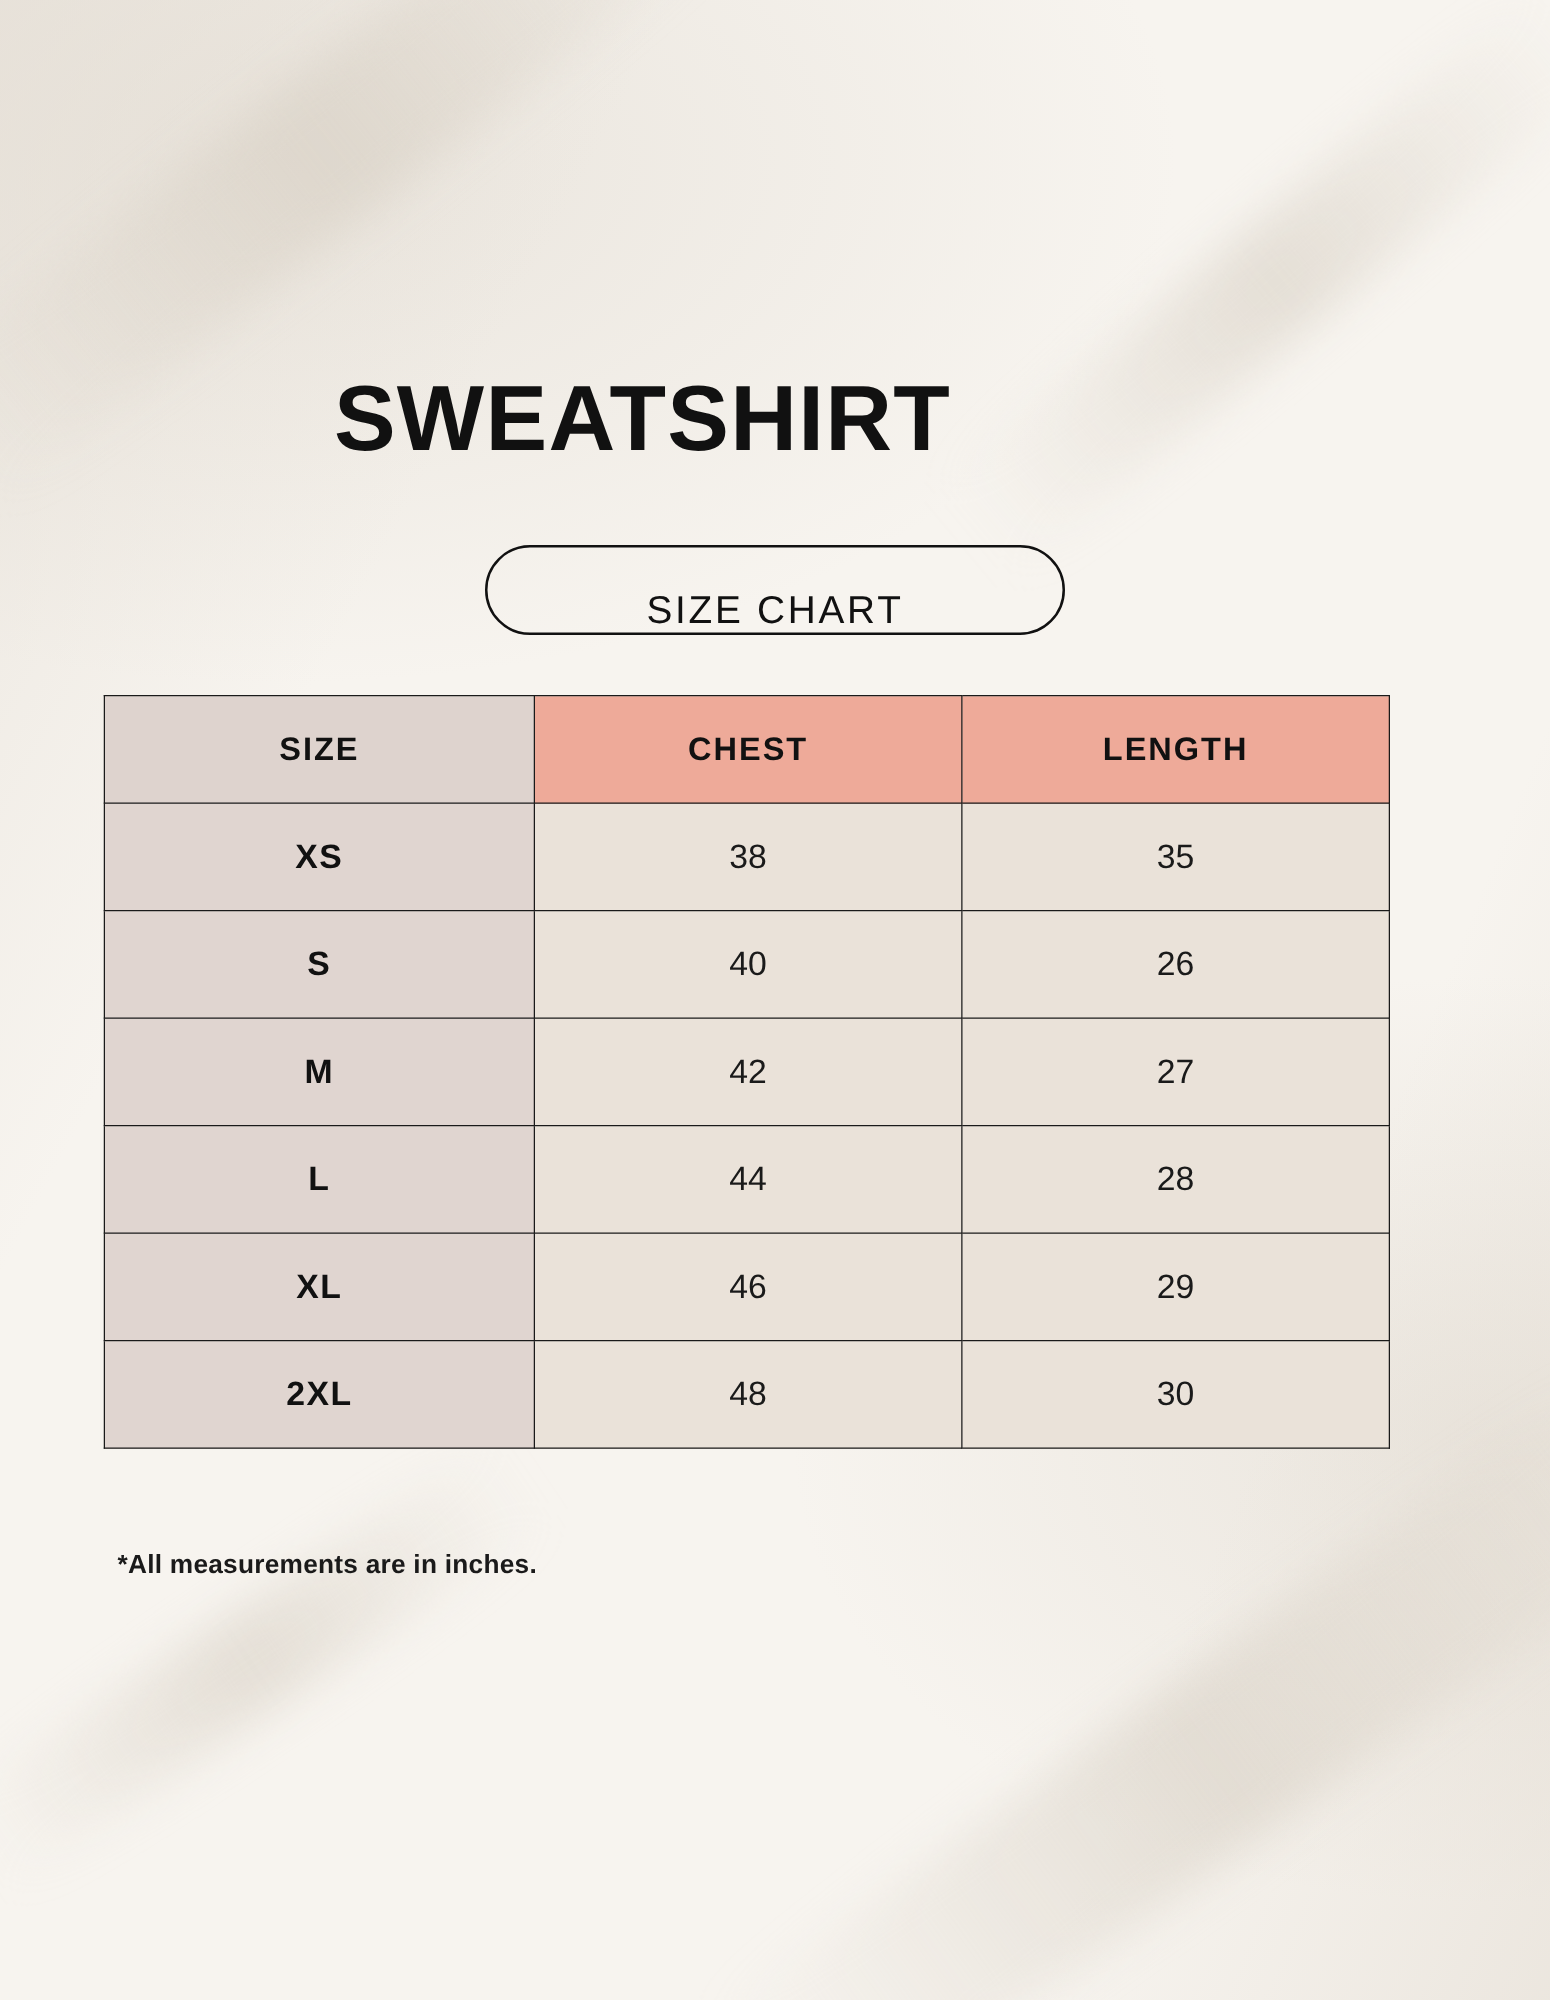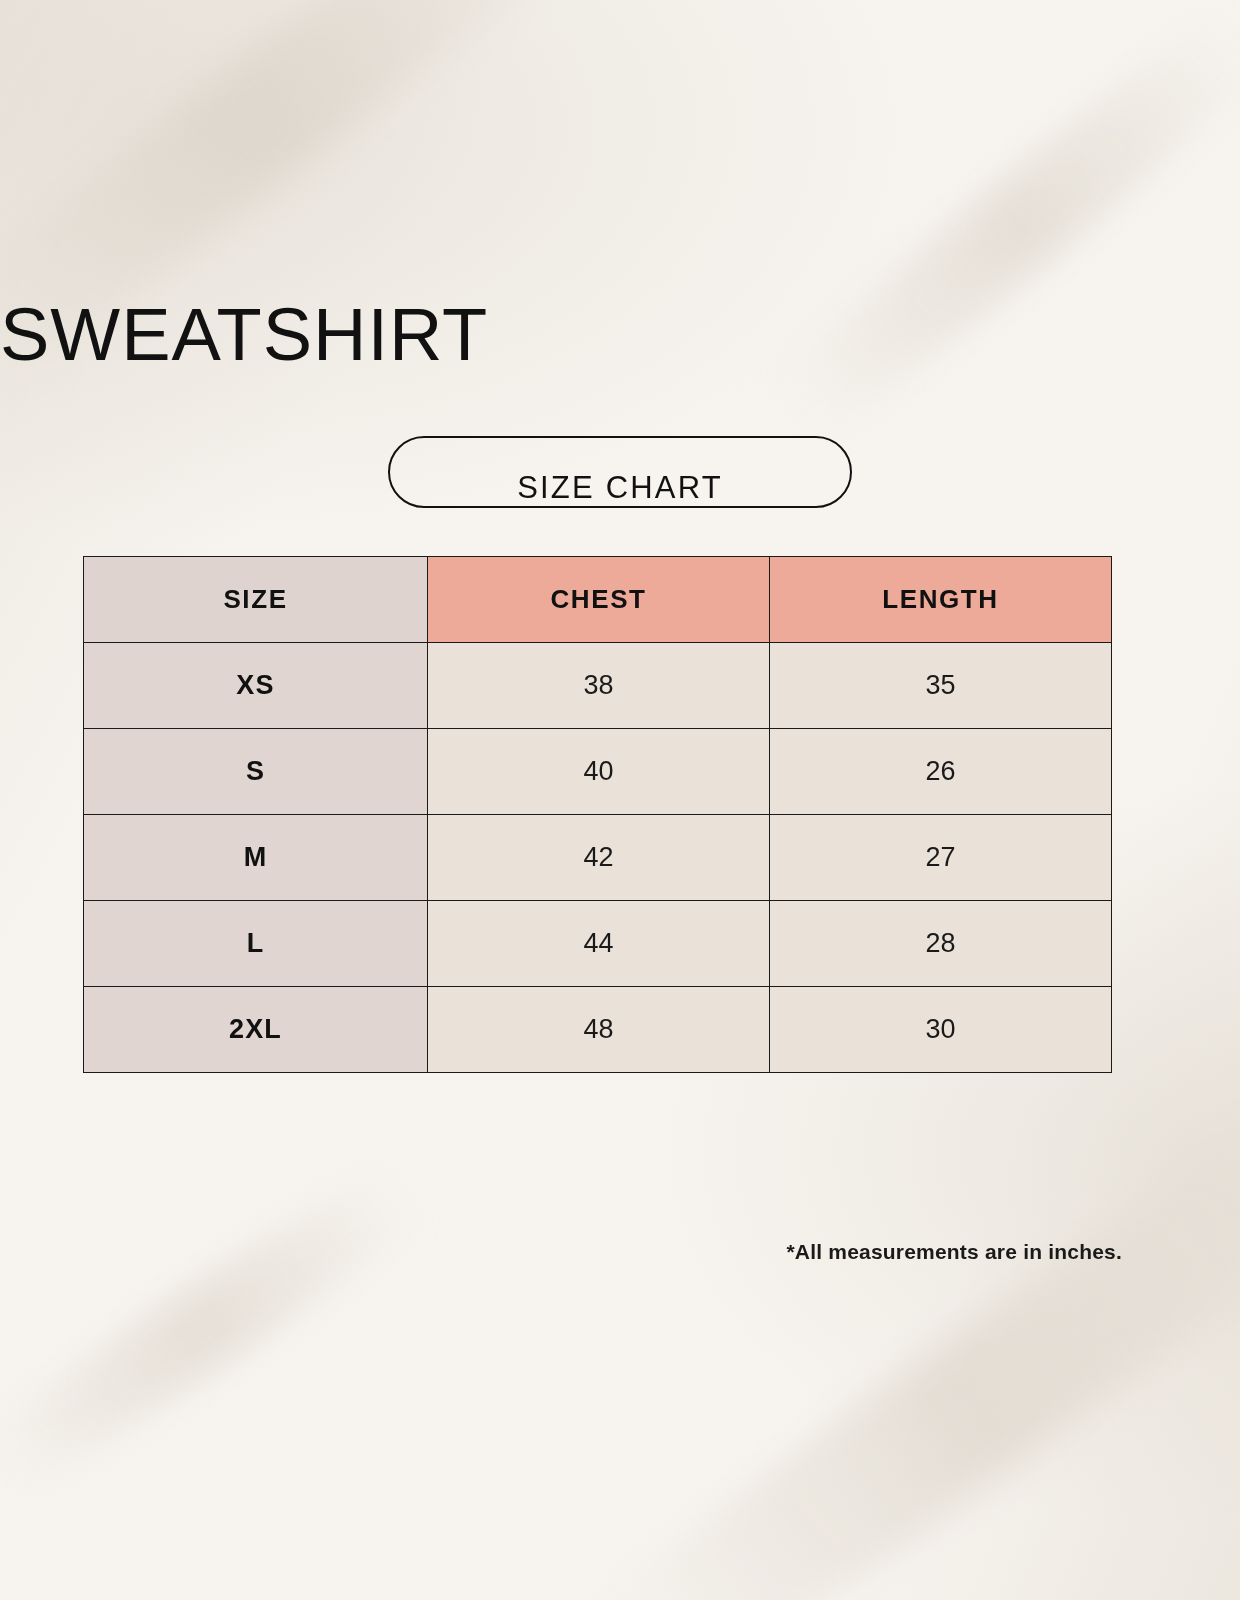"SWEATSHIRT" .title { font-weight: 400 -> 700; text-align: none -> center }
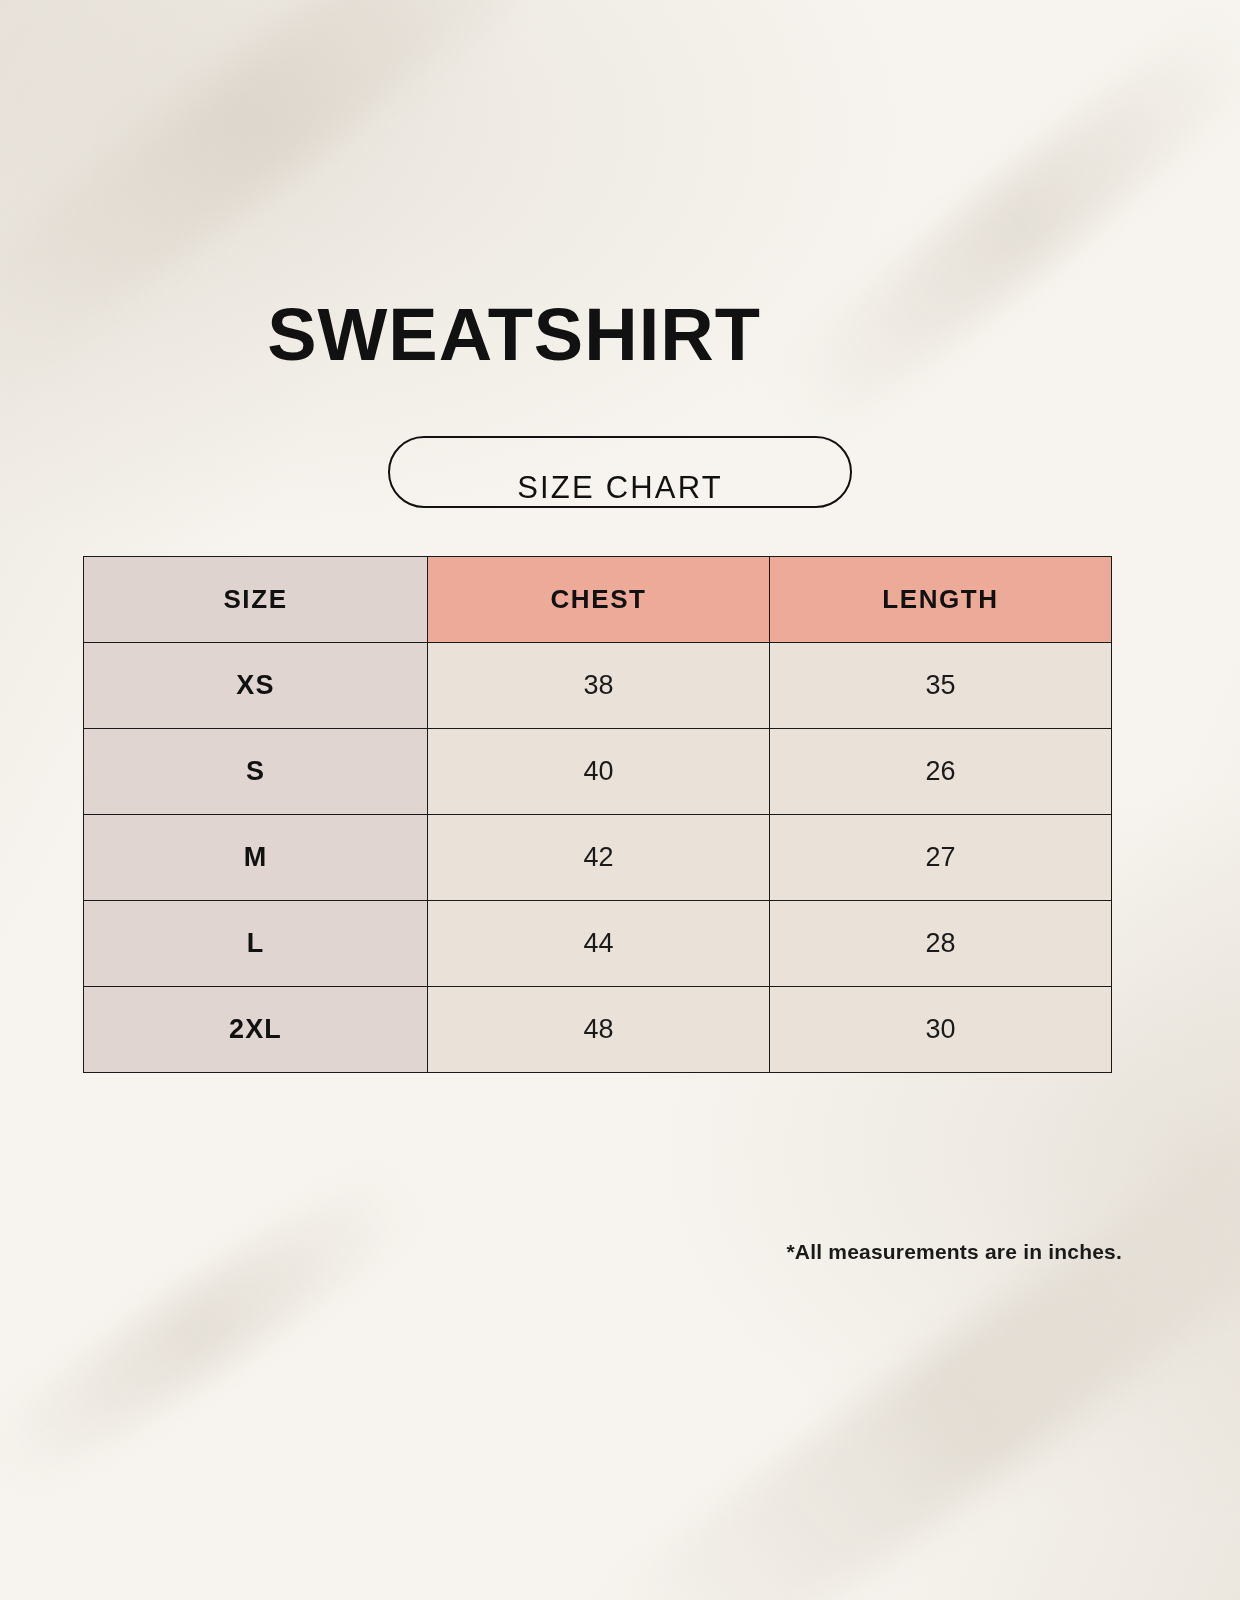"XL" tr { html: none -> <tr> <td>XL</td> <td>46</td> <td>29</td> </tr> }
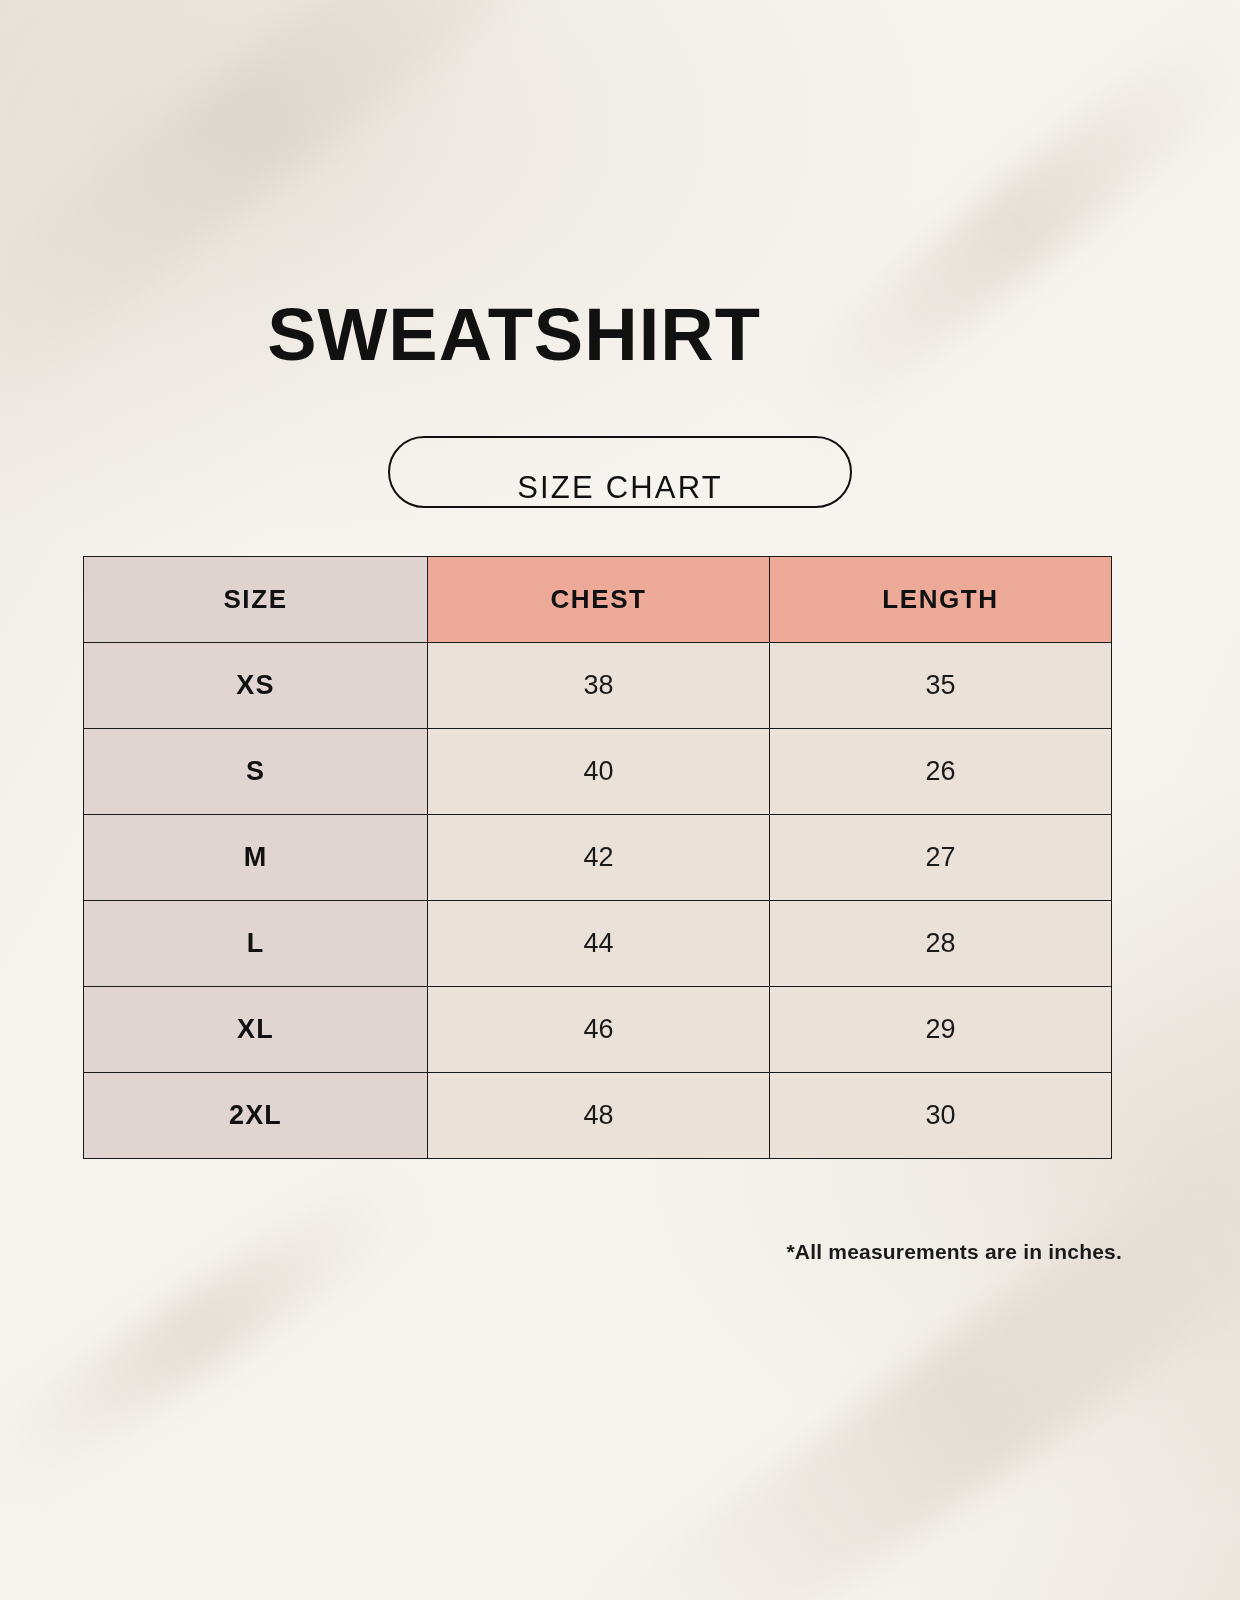"*All measurements are in inches." .footnote { text-align: right -> left }
